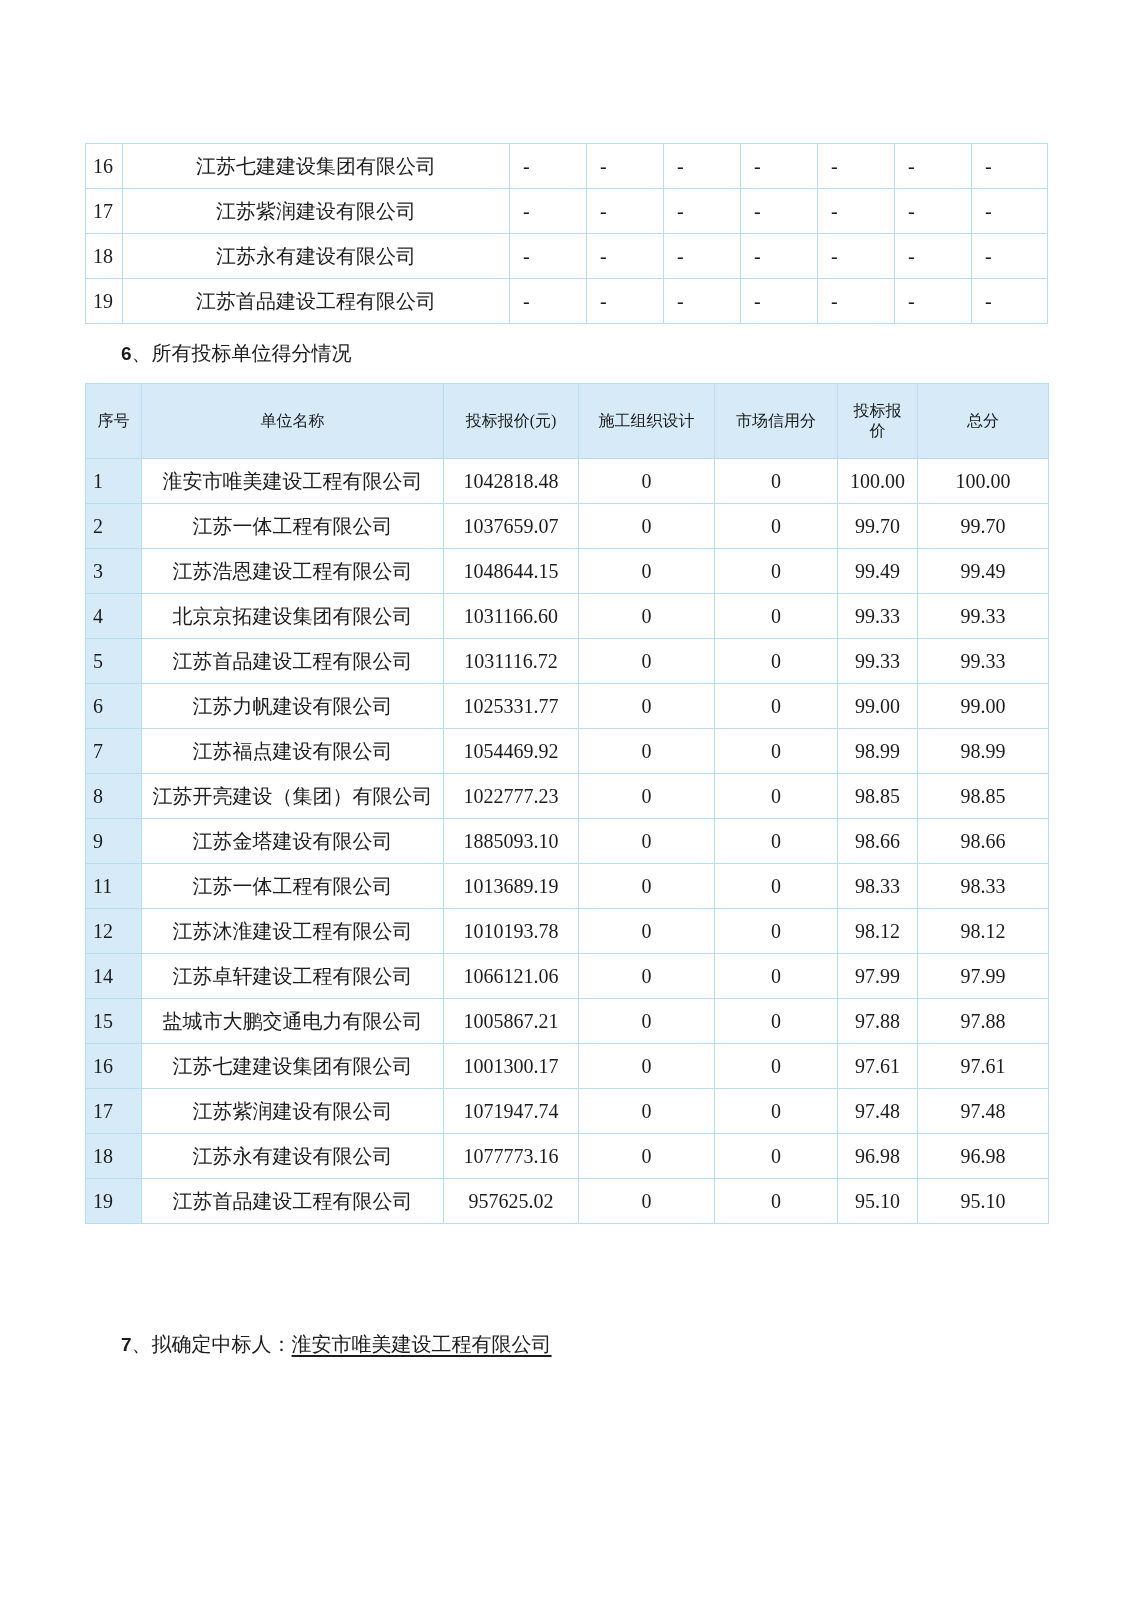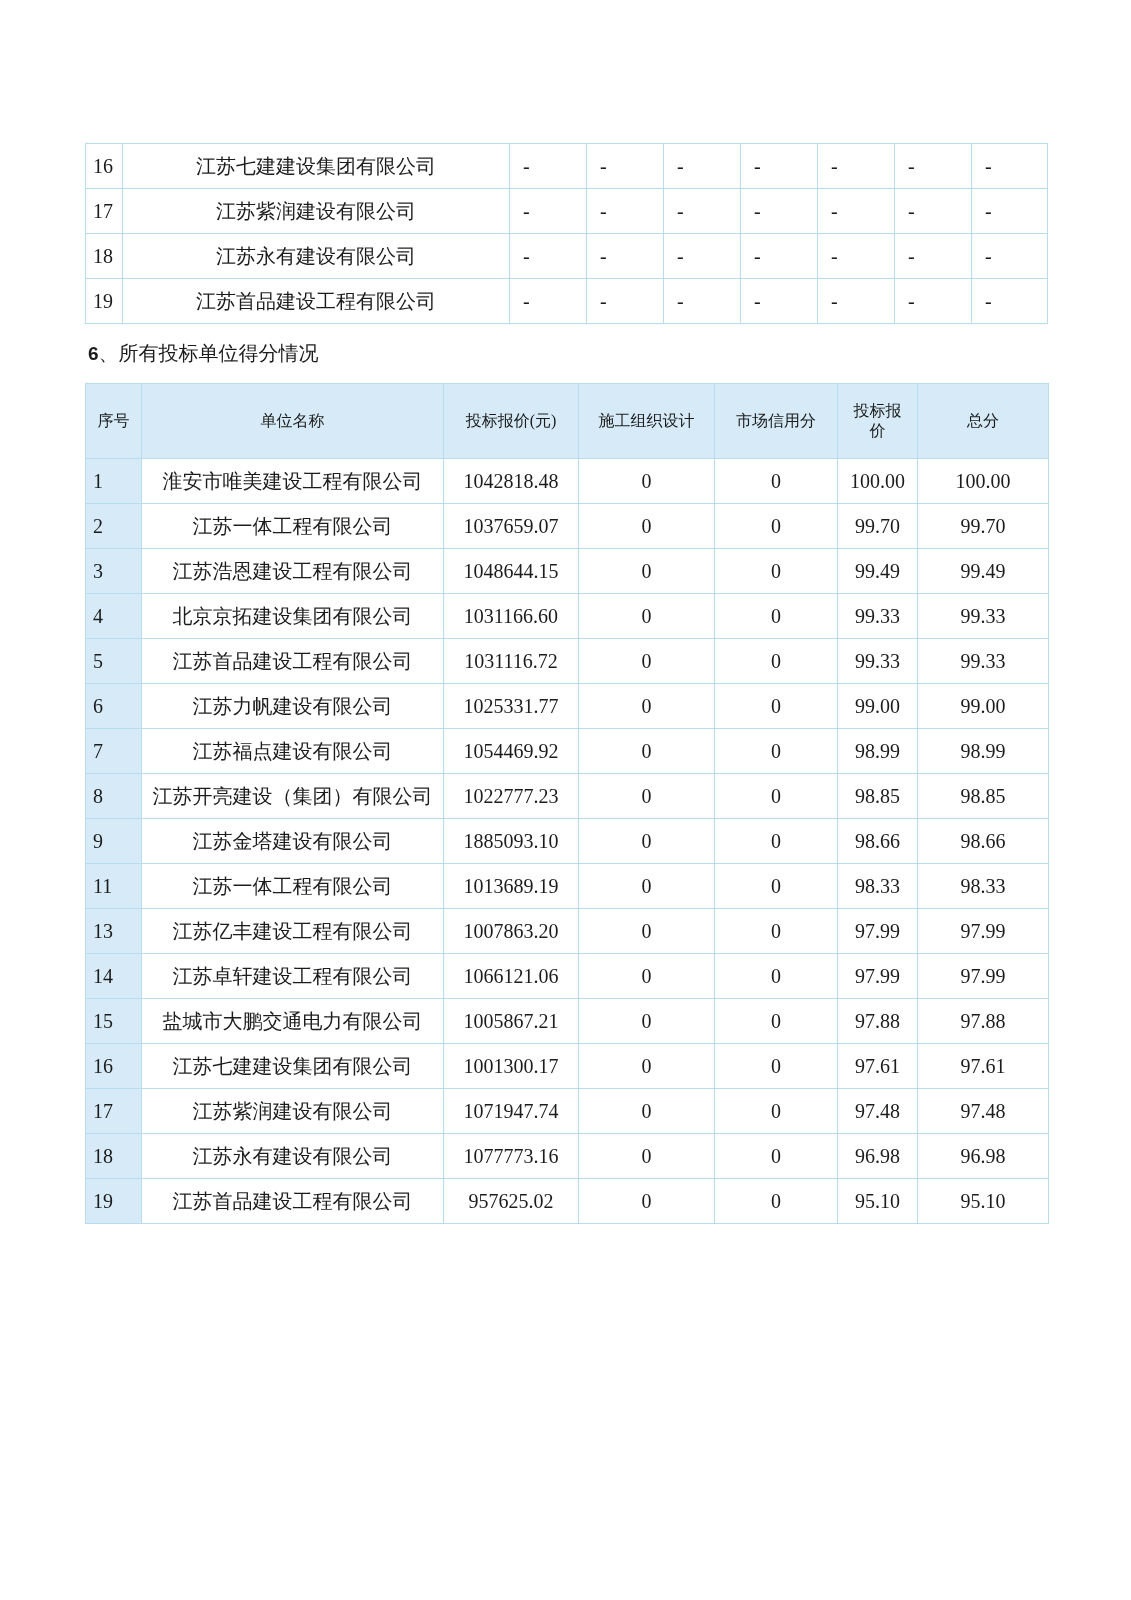"6、所有投标单位得分情况" .section-heading { left: 88px -> 121px }
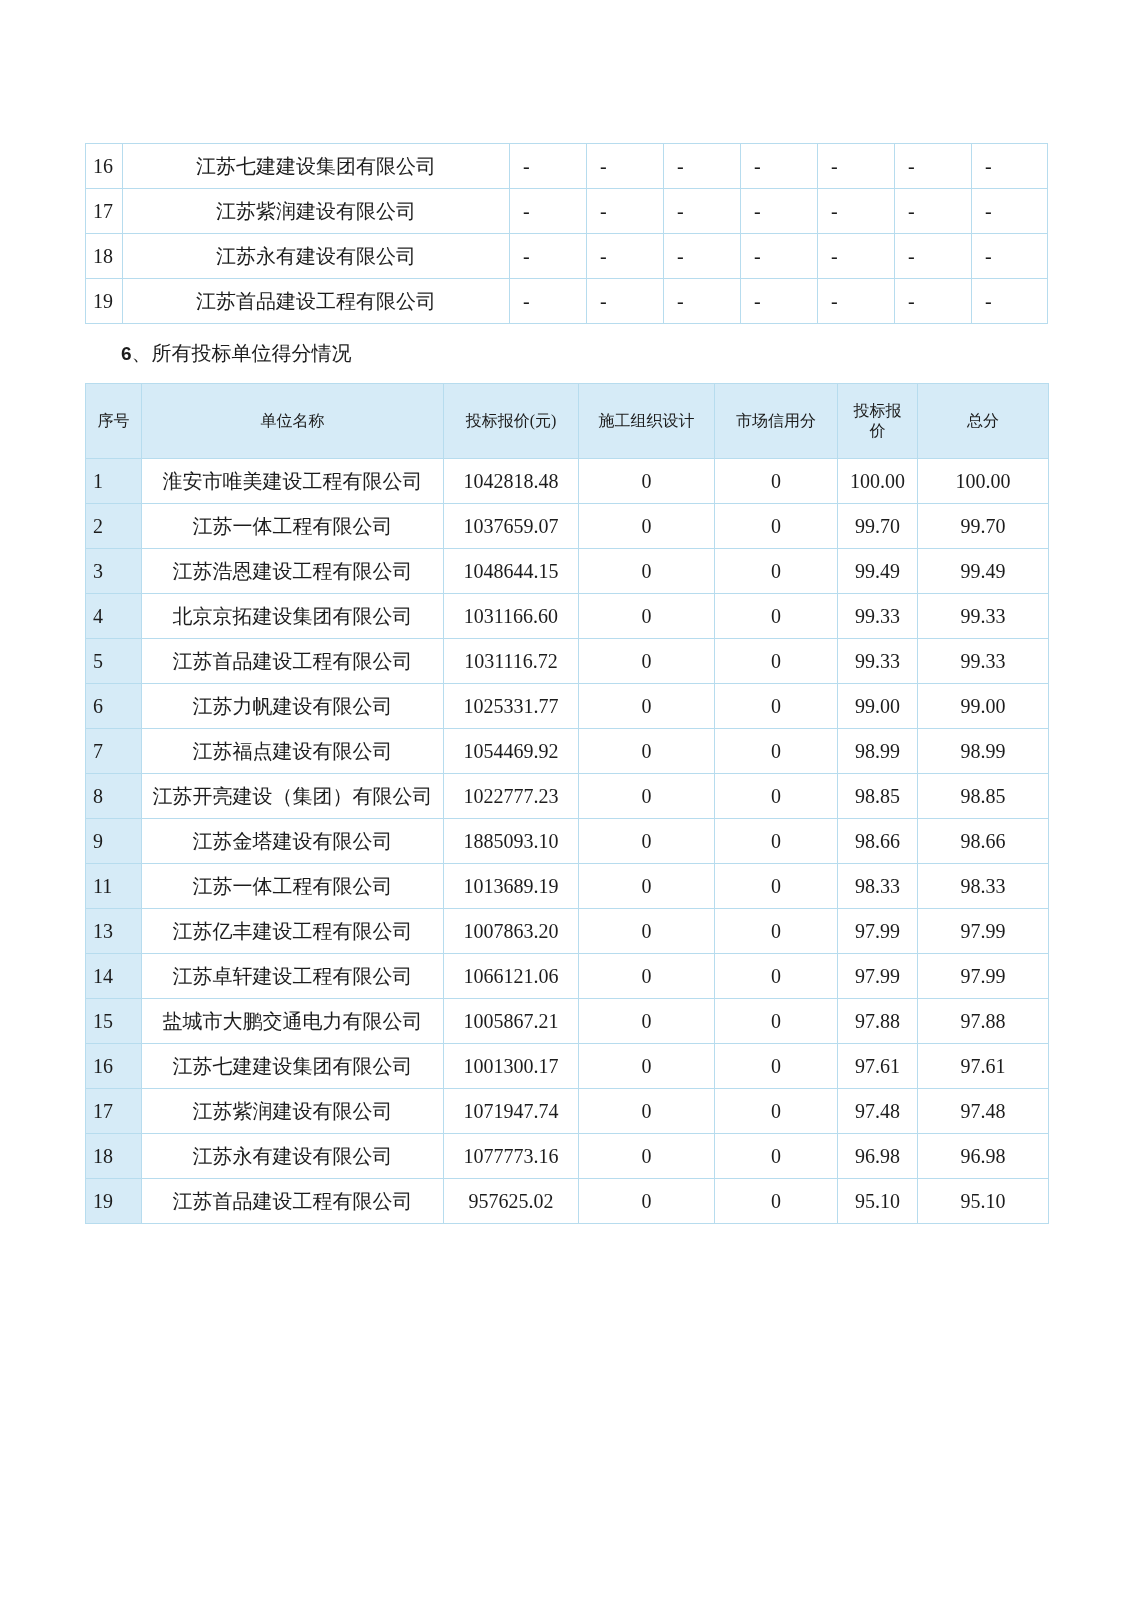"12" tr { html: none -> <tr> <td>12</td> <td>江苏沐淮建设工程有限公司</td> <td>1010193.78</td> <td>0</td> <td>0</td> <td>98.12</td> <td>98.12</td> </tr> }
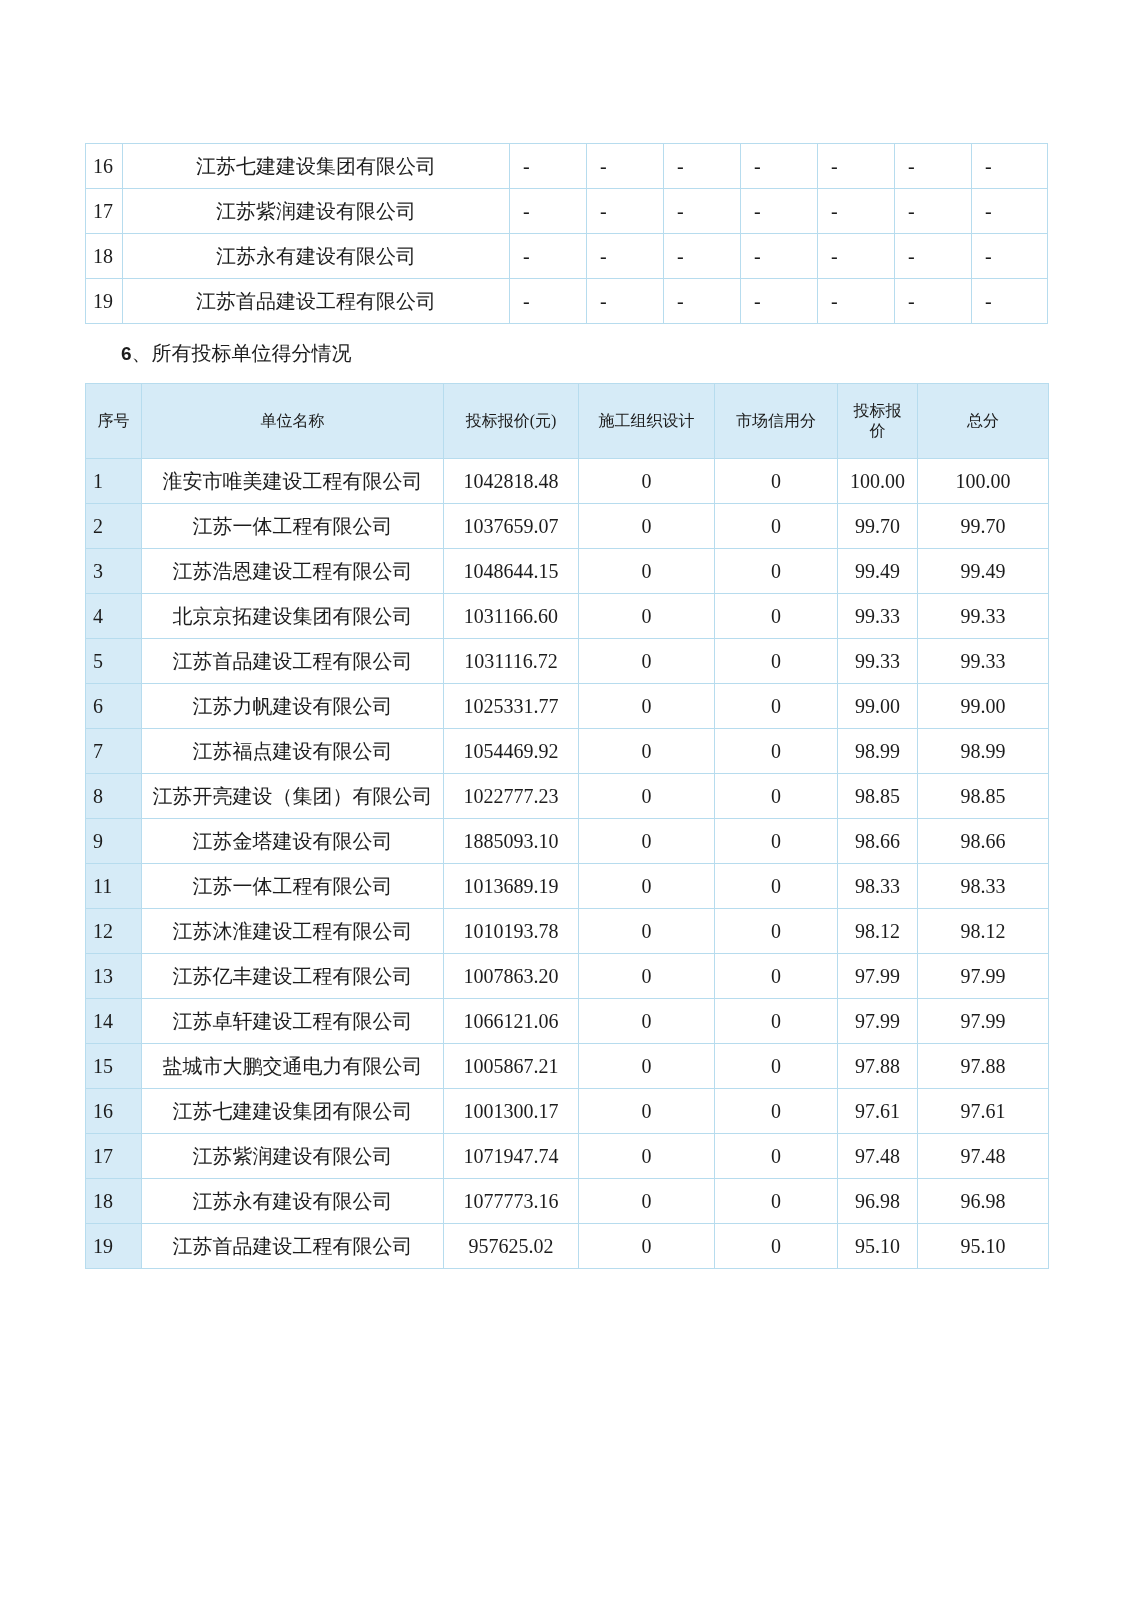"13" tr { html: <tr> <td>13</td> <td>江苏亿丰建设工程有限公司</td> <td>1007863.20</td> <td>0</td> <td>0</td> <td>97.99</td> <td>97.99</td> </tr> -> none }
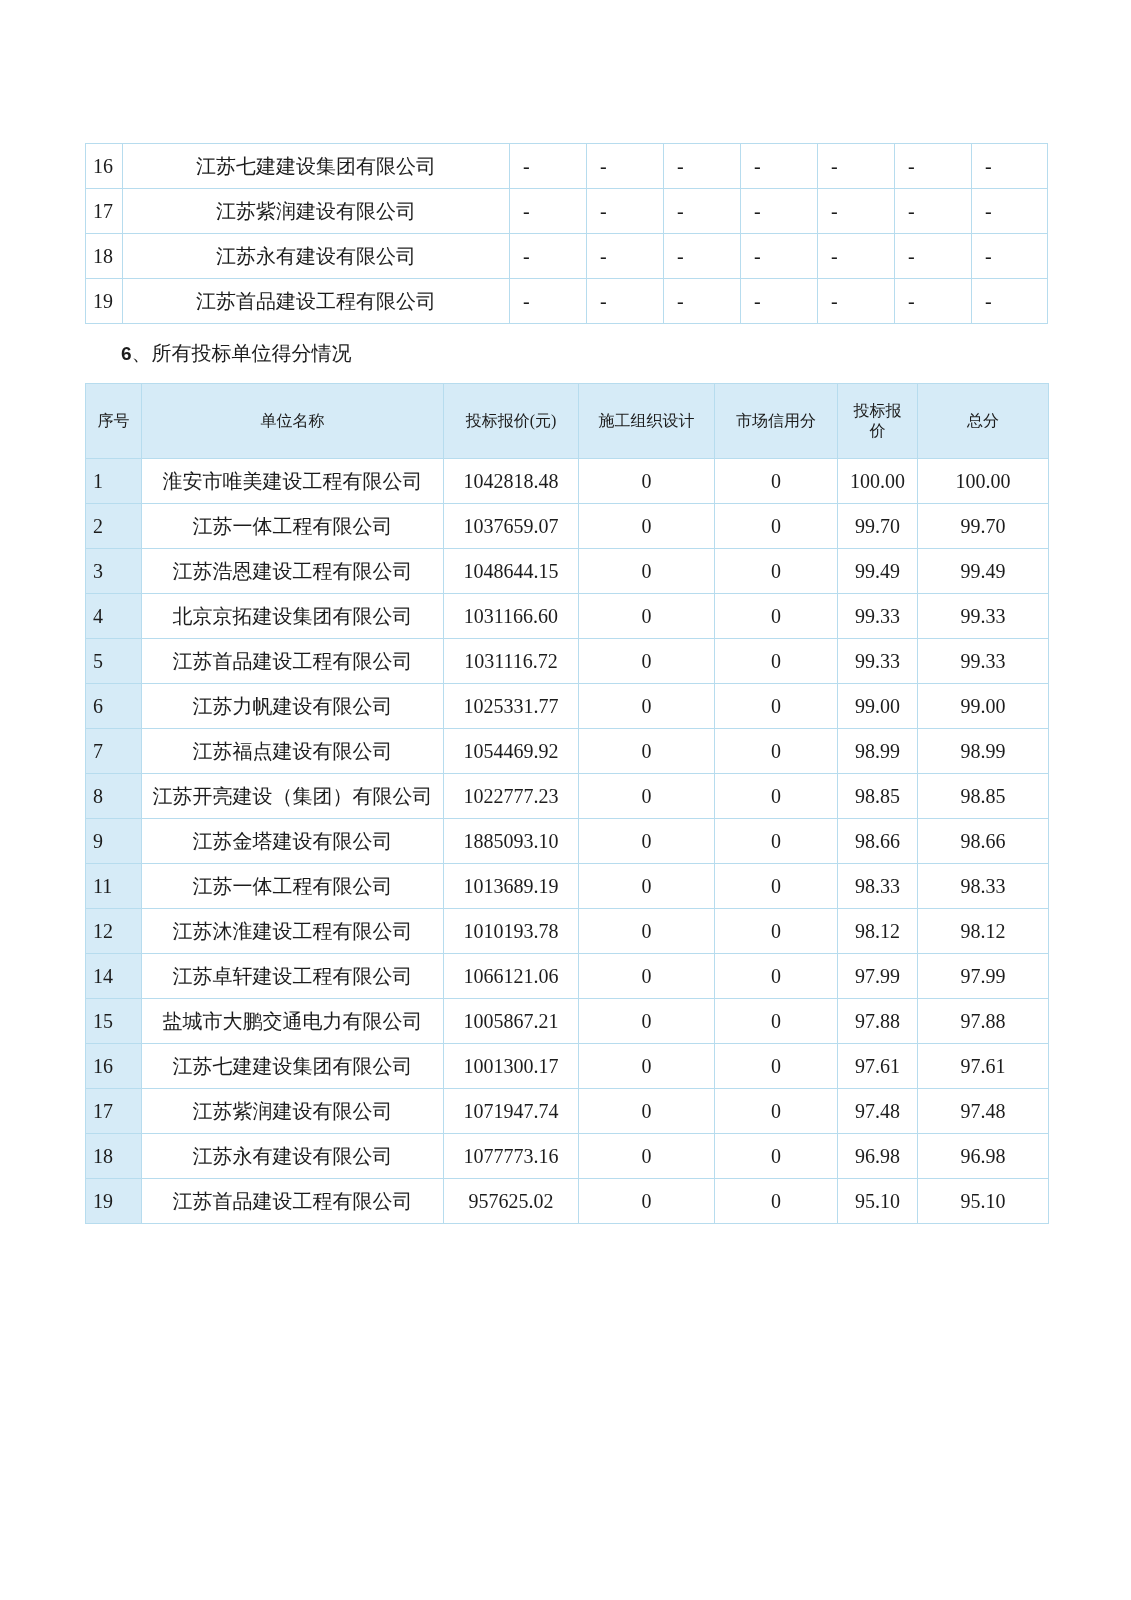"7、拟确定中标人：淮安市唯美建设工程有限公司" div.section-heading { html: none -> <div> <span>7</span><span>、拟确定中标人：</span><span>淮安市唯美建设工程有限公司</span> </div> }
